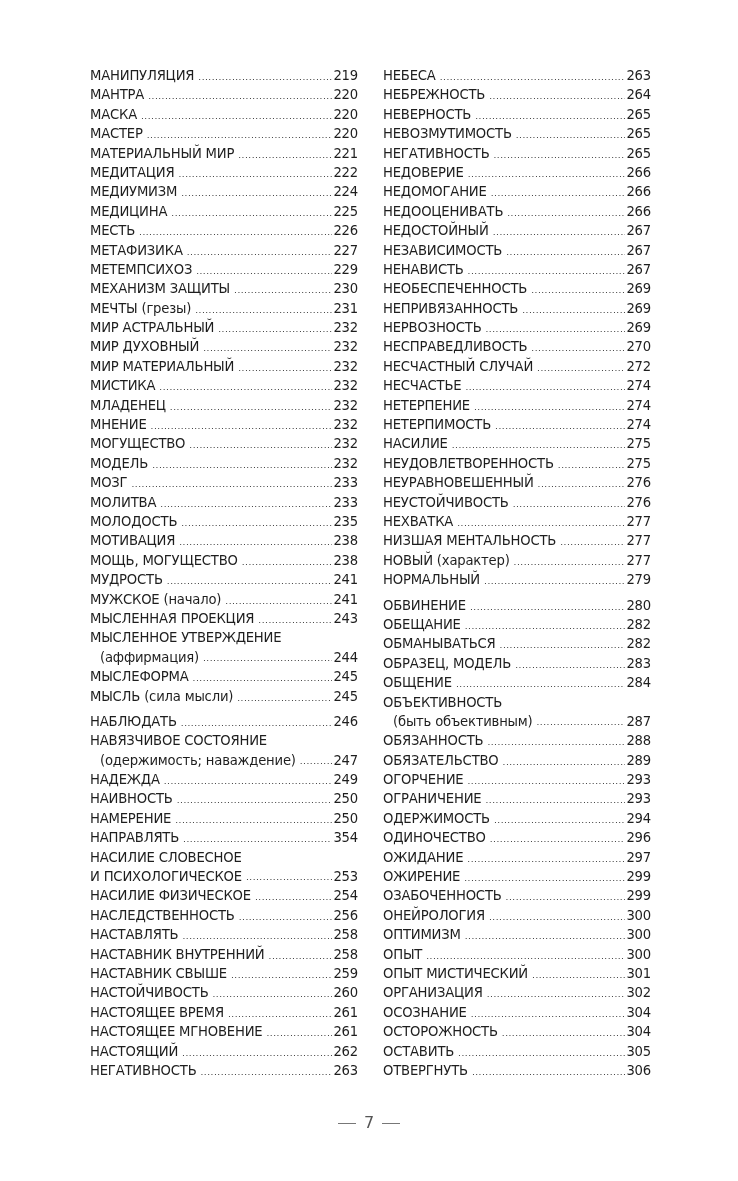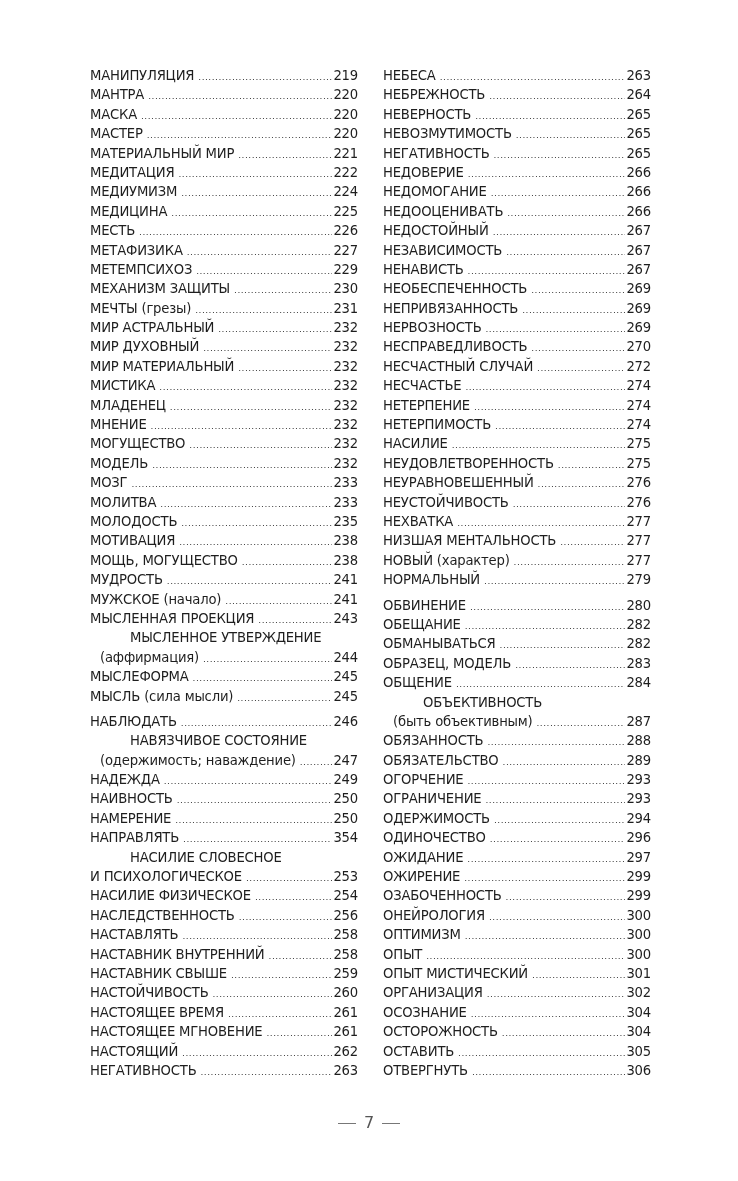"МЫСЛЕННОЕ УТВЕРЖДЕНИЕ" .entry.two .l1 { margin-left: 40px -> none }
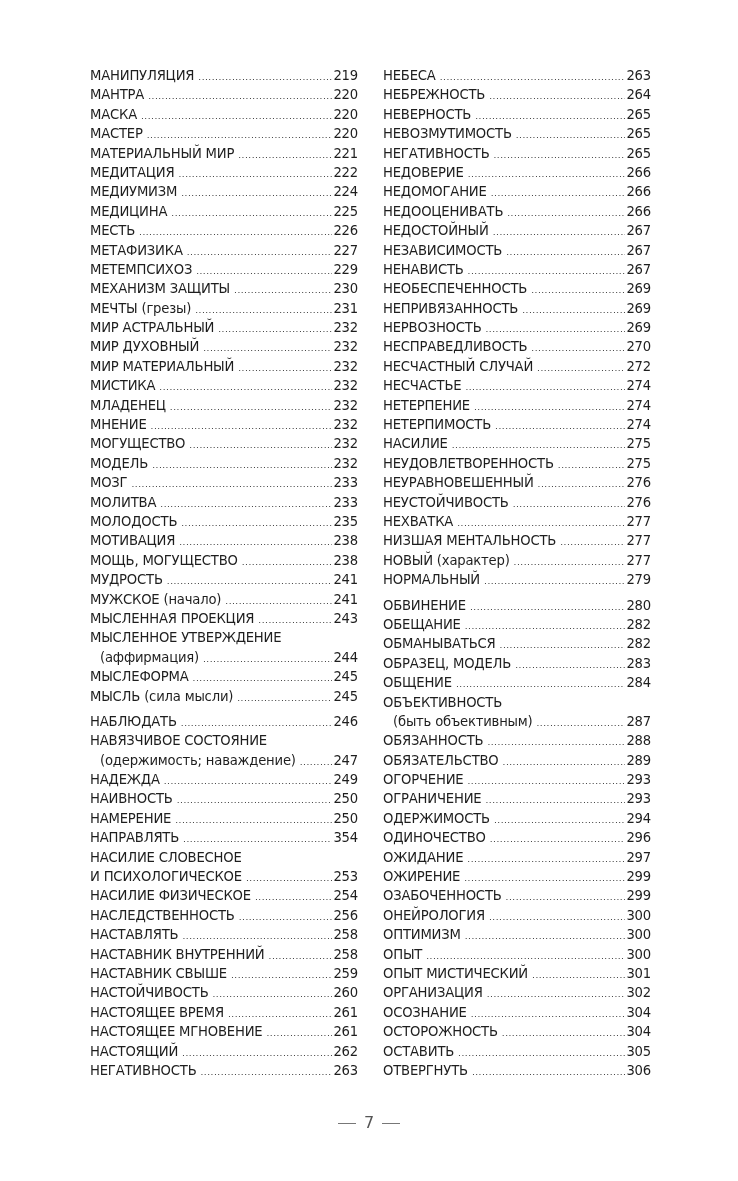"(аффирмация)" .entry.two .l2 { align-items: flex-start -> center }
